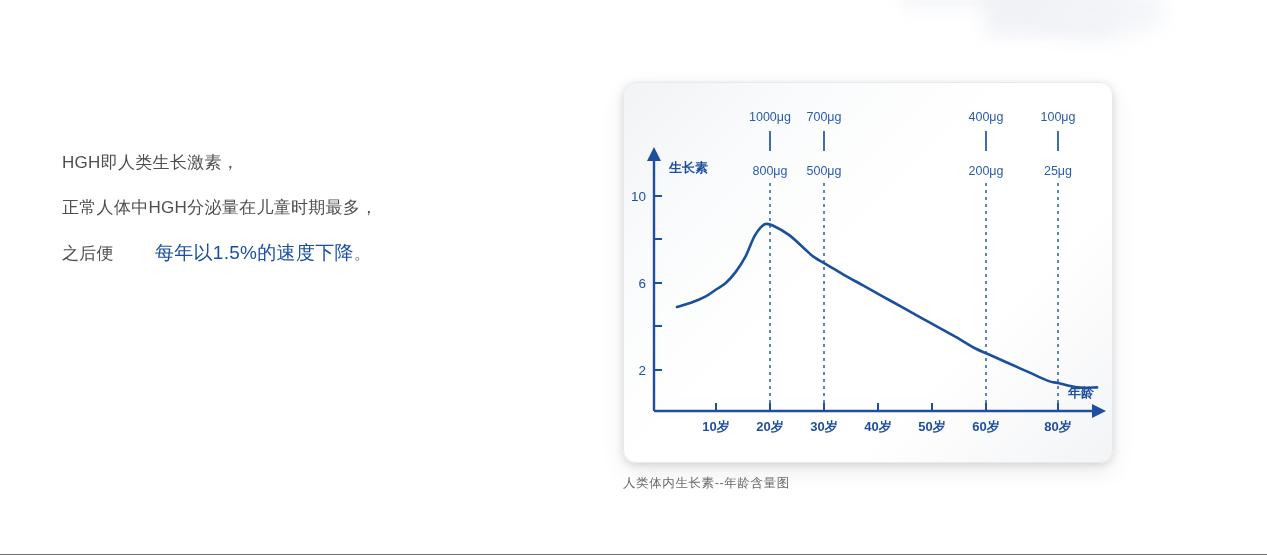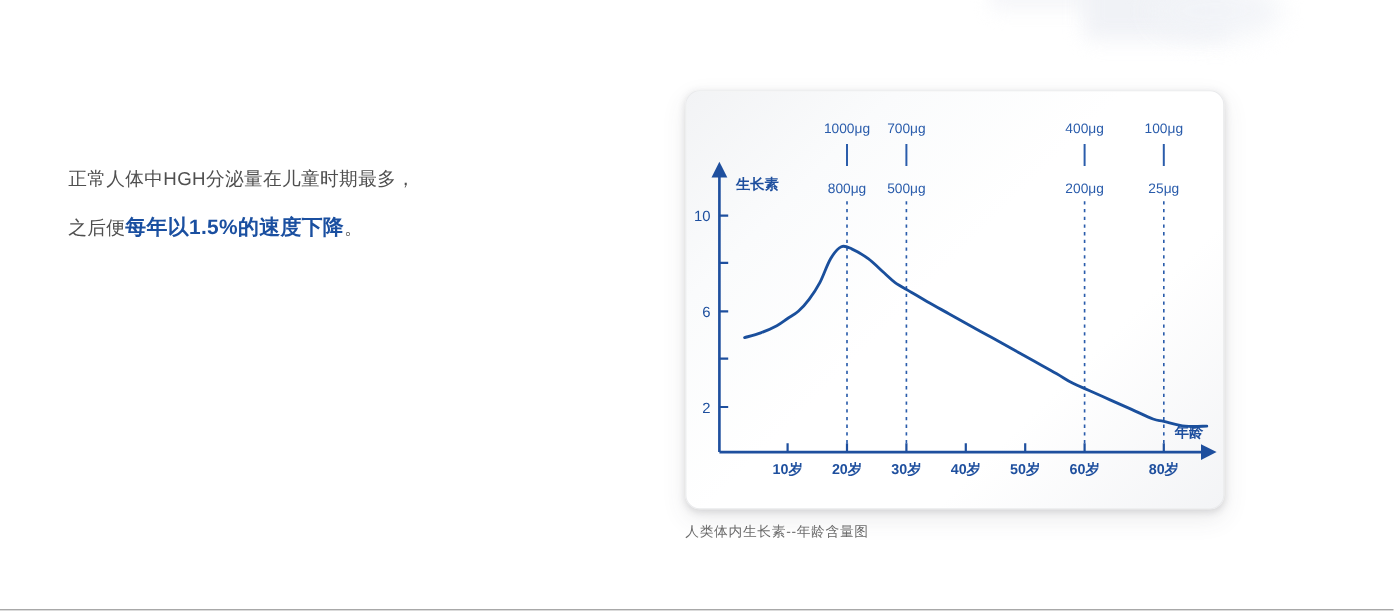"HGH即人类生长激素，" div.copy-line { html: none -> <div>HGH即人类生长激素，</div> }
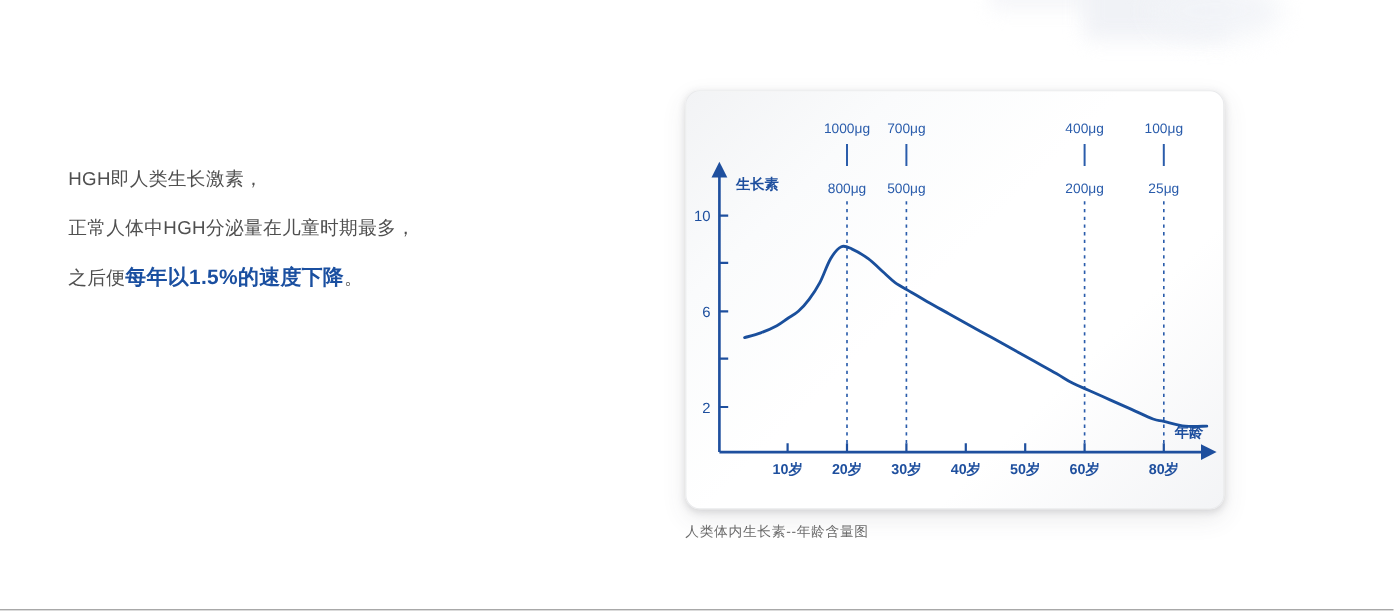"每年以1.5%的速度下降" .copy-line .em { font-weight: bold -> normal; margin-left: none -> 41px }
